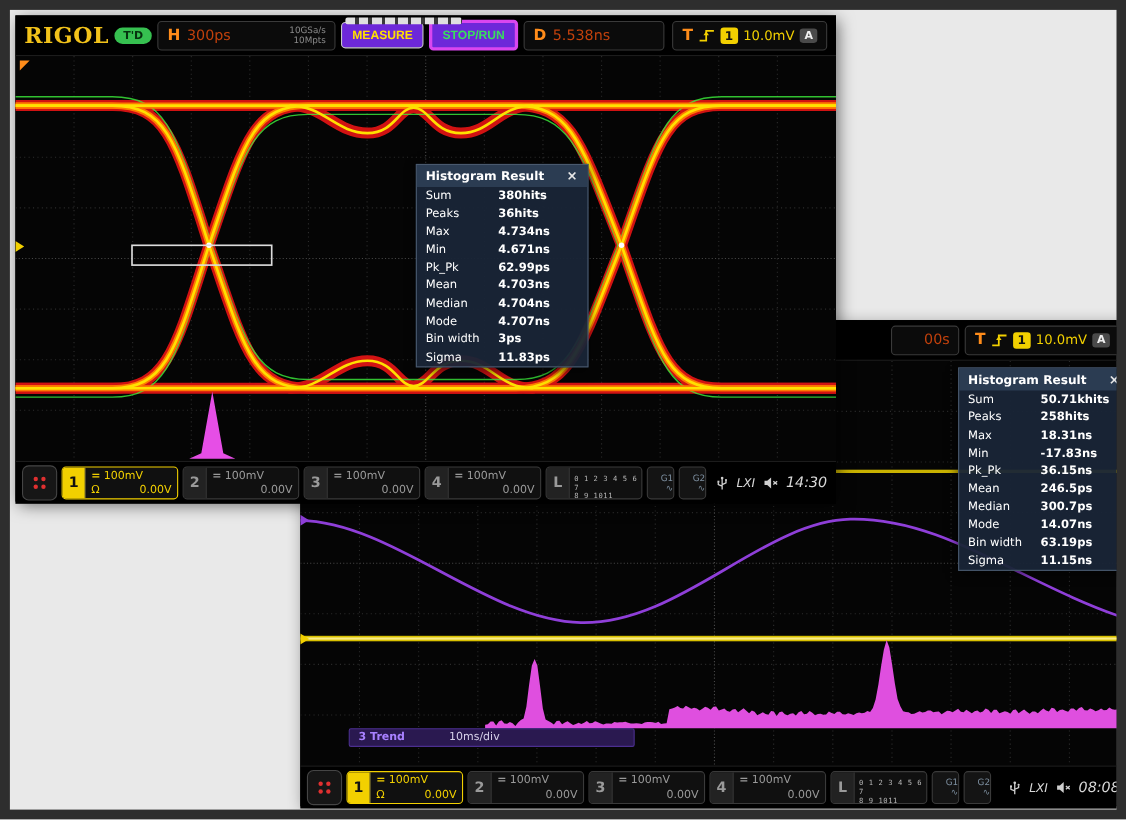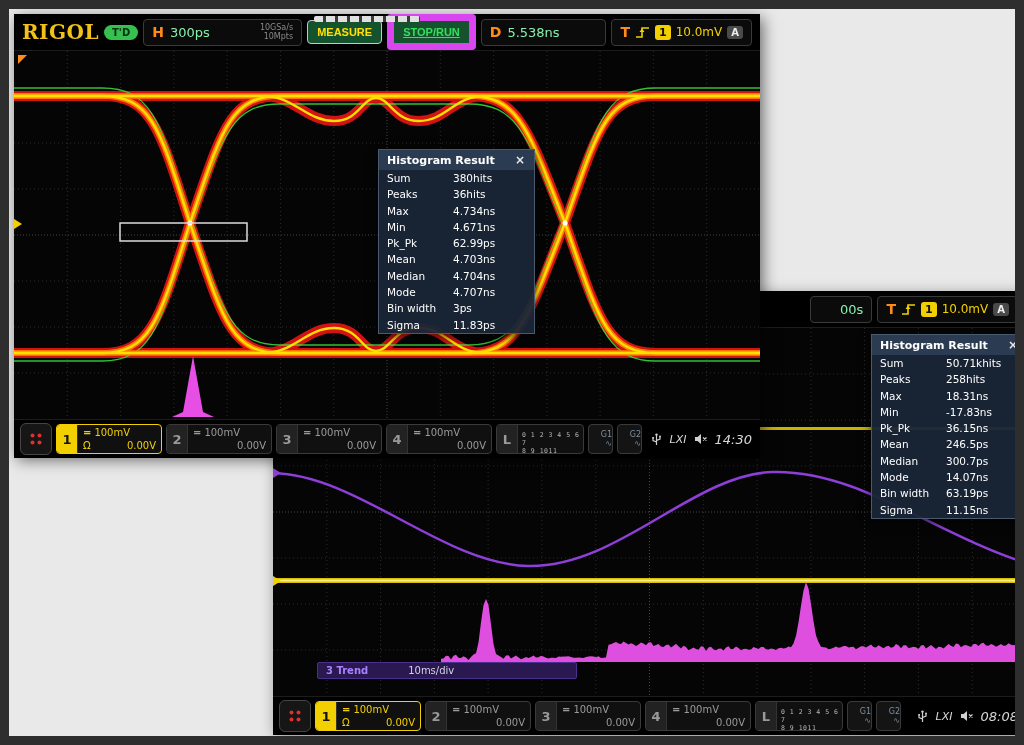"300ps" .wval { color: #86efac -> #c2410c }
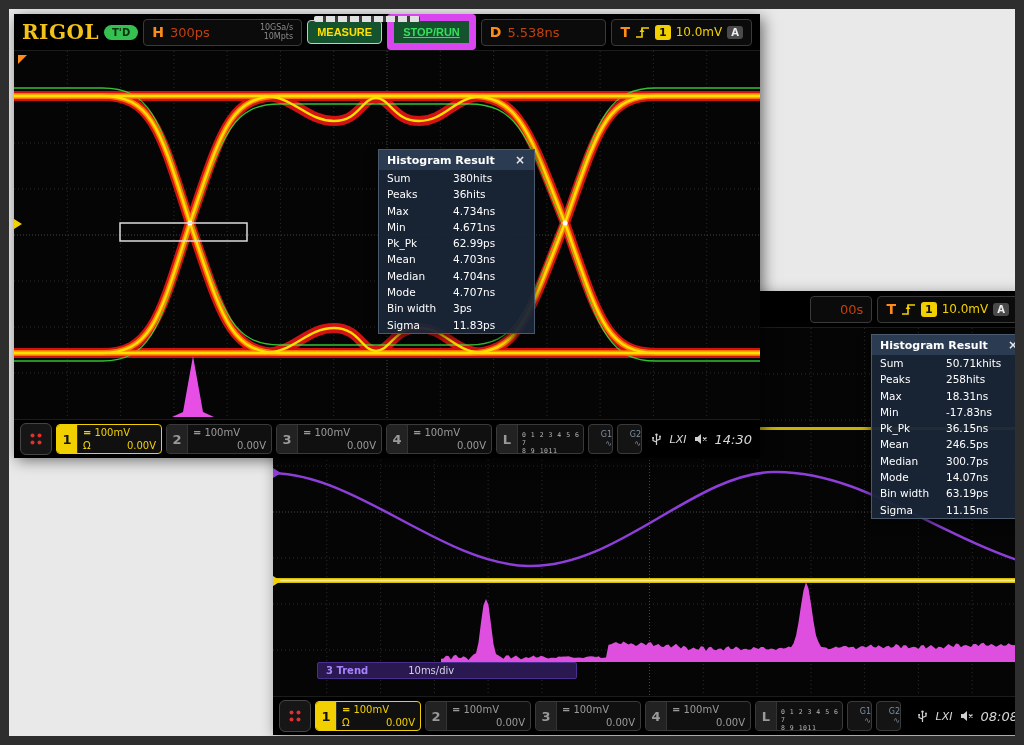"MEASURE" .btn { background: #14532d -> #6d28d9 }
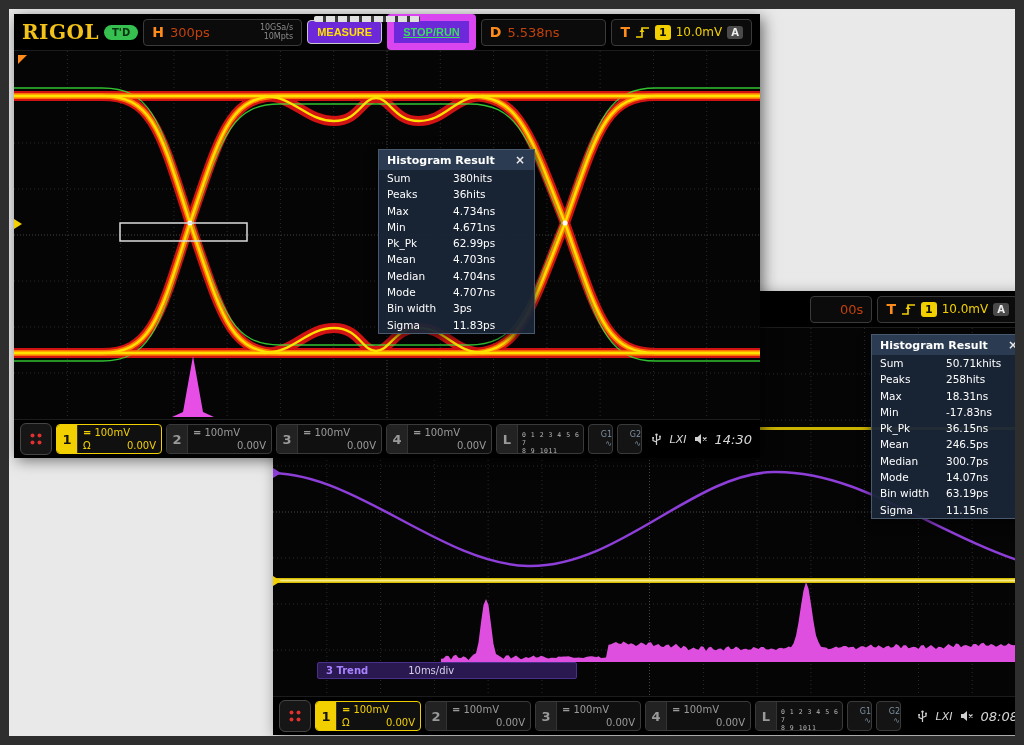"STOP/RUN" .btn.stoprun { border: 7px solid #d946ef -> 3px solid #d946ef; text-decoration: underline -> none }
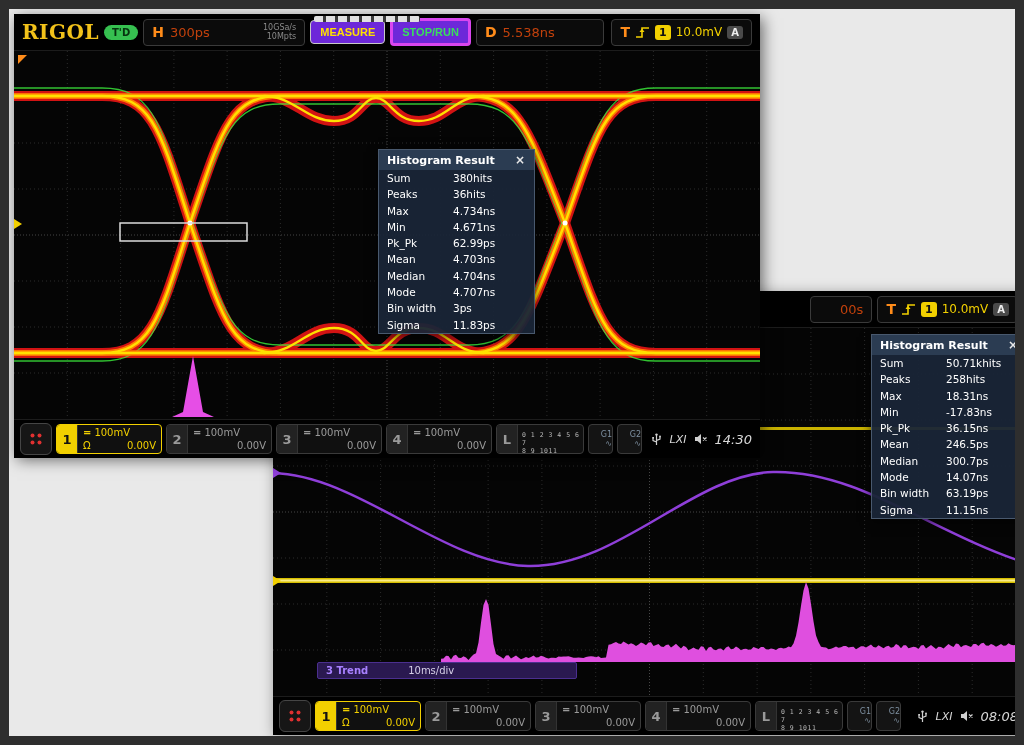"380hits" .pval { font-weight: none -> bold }
